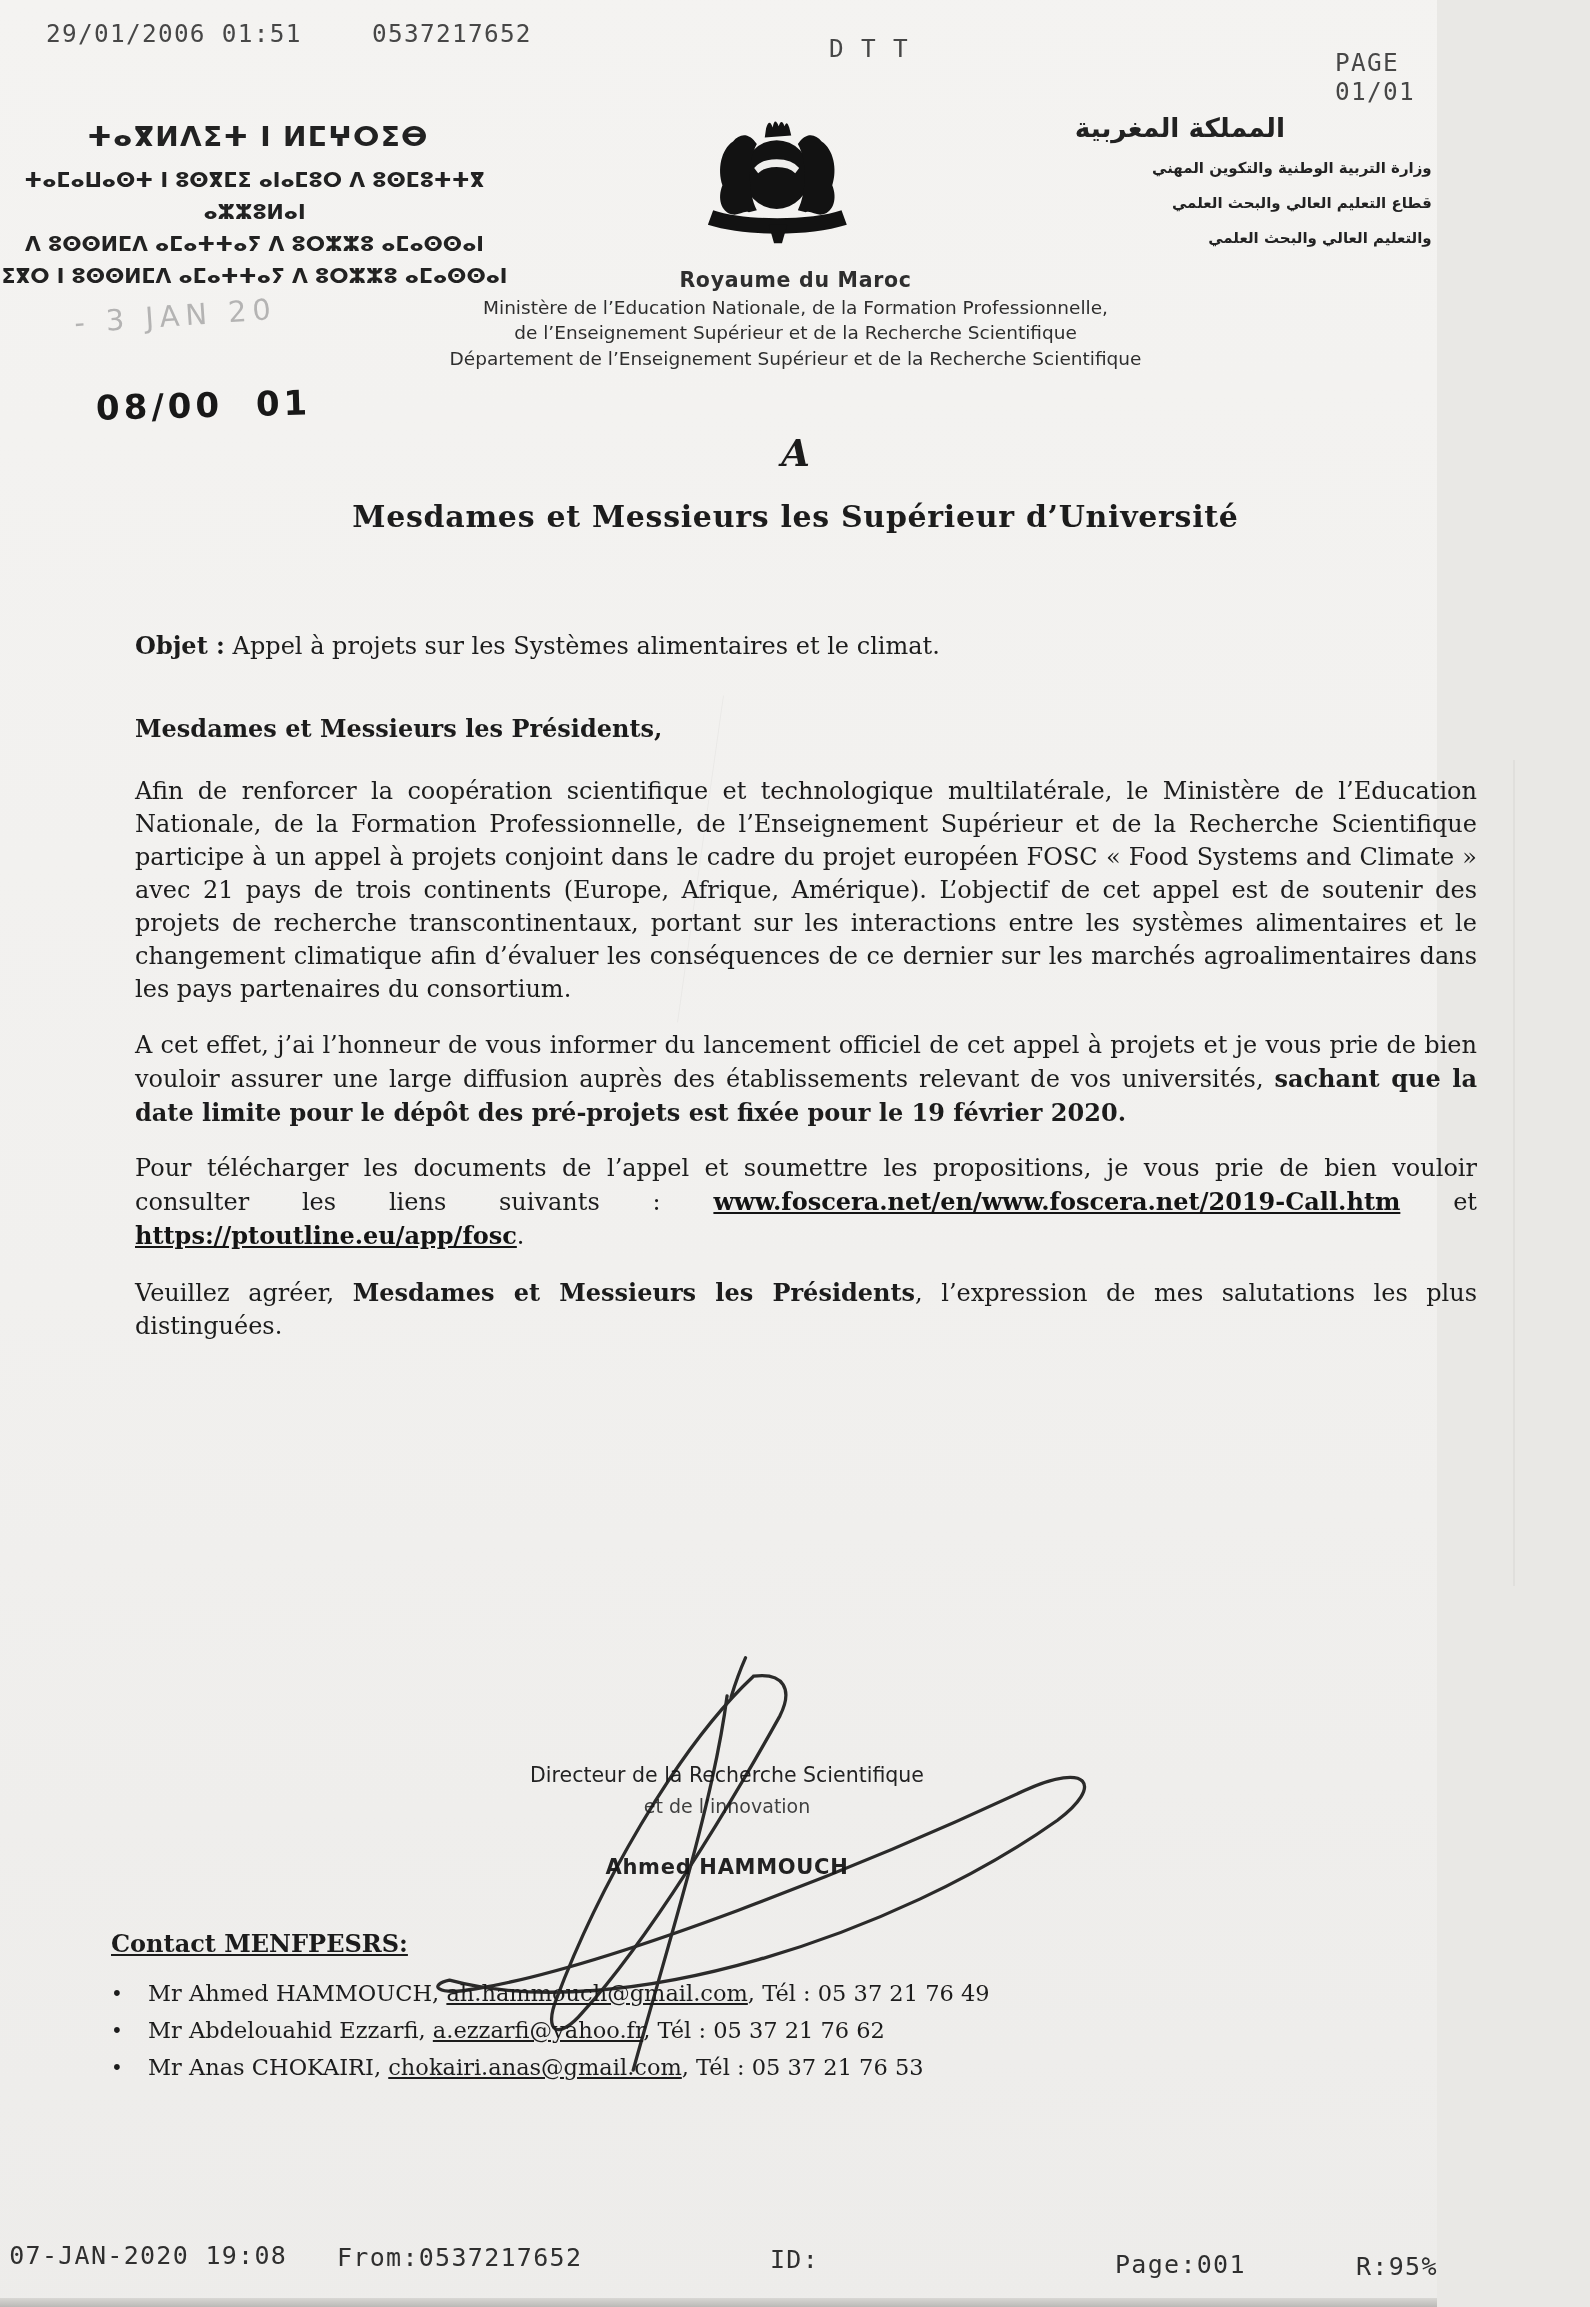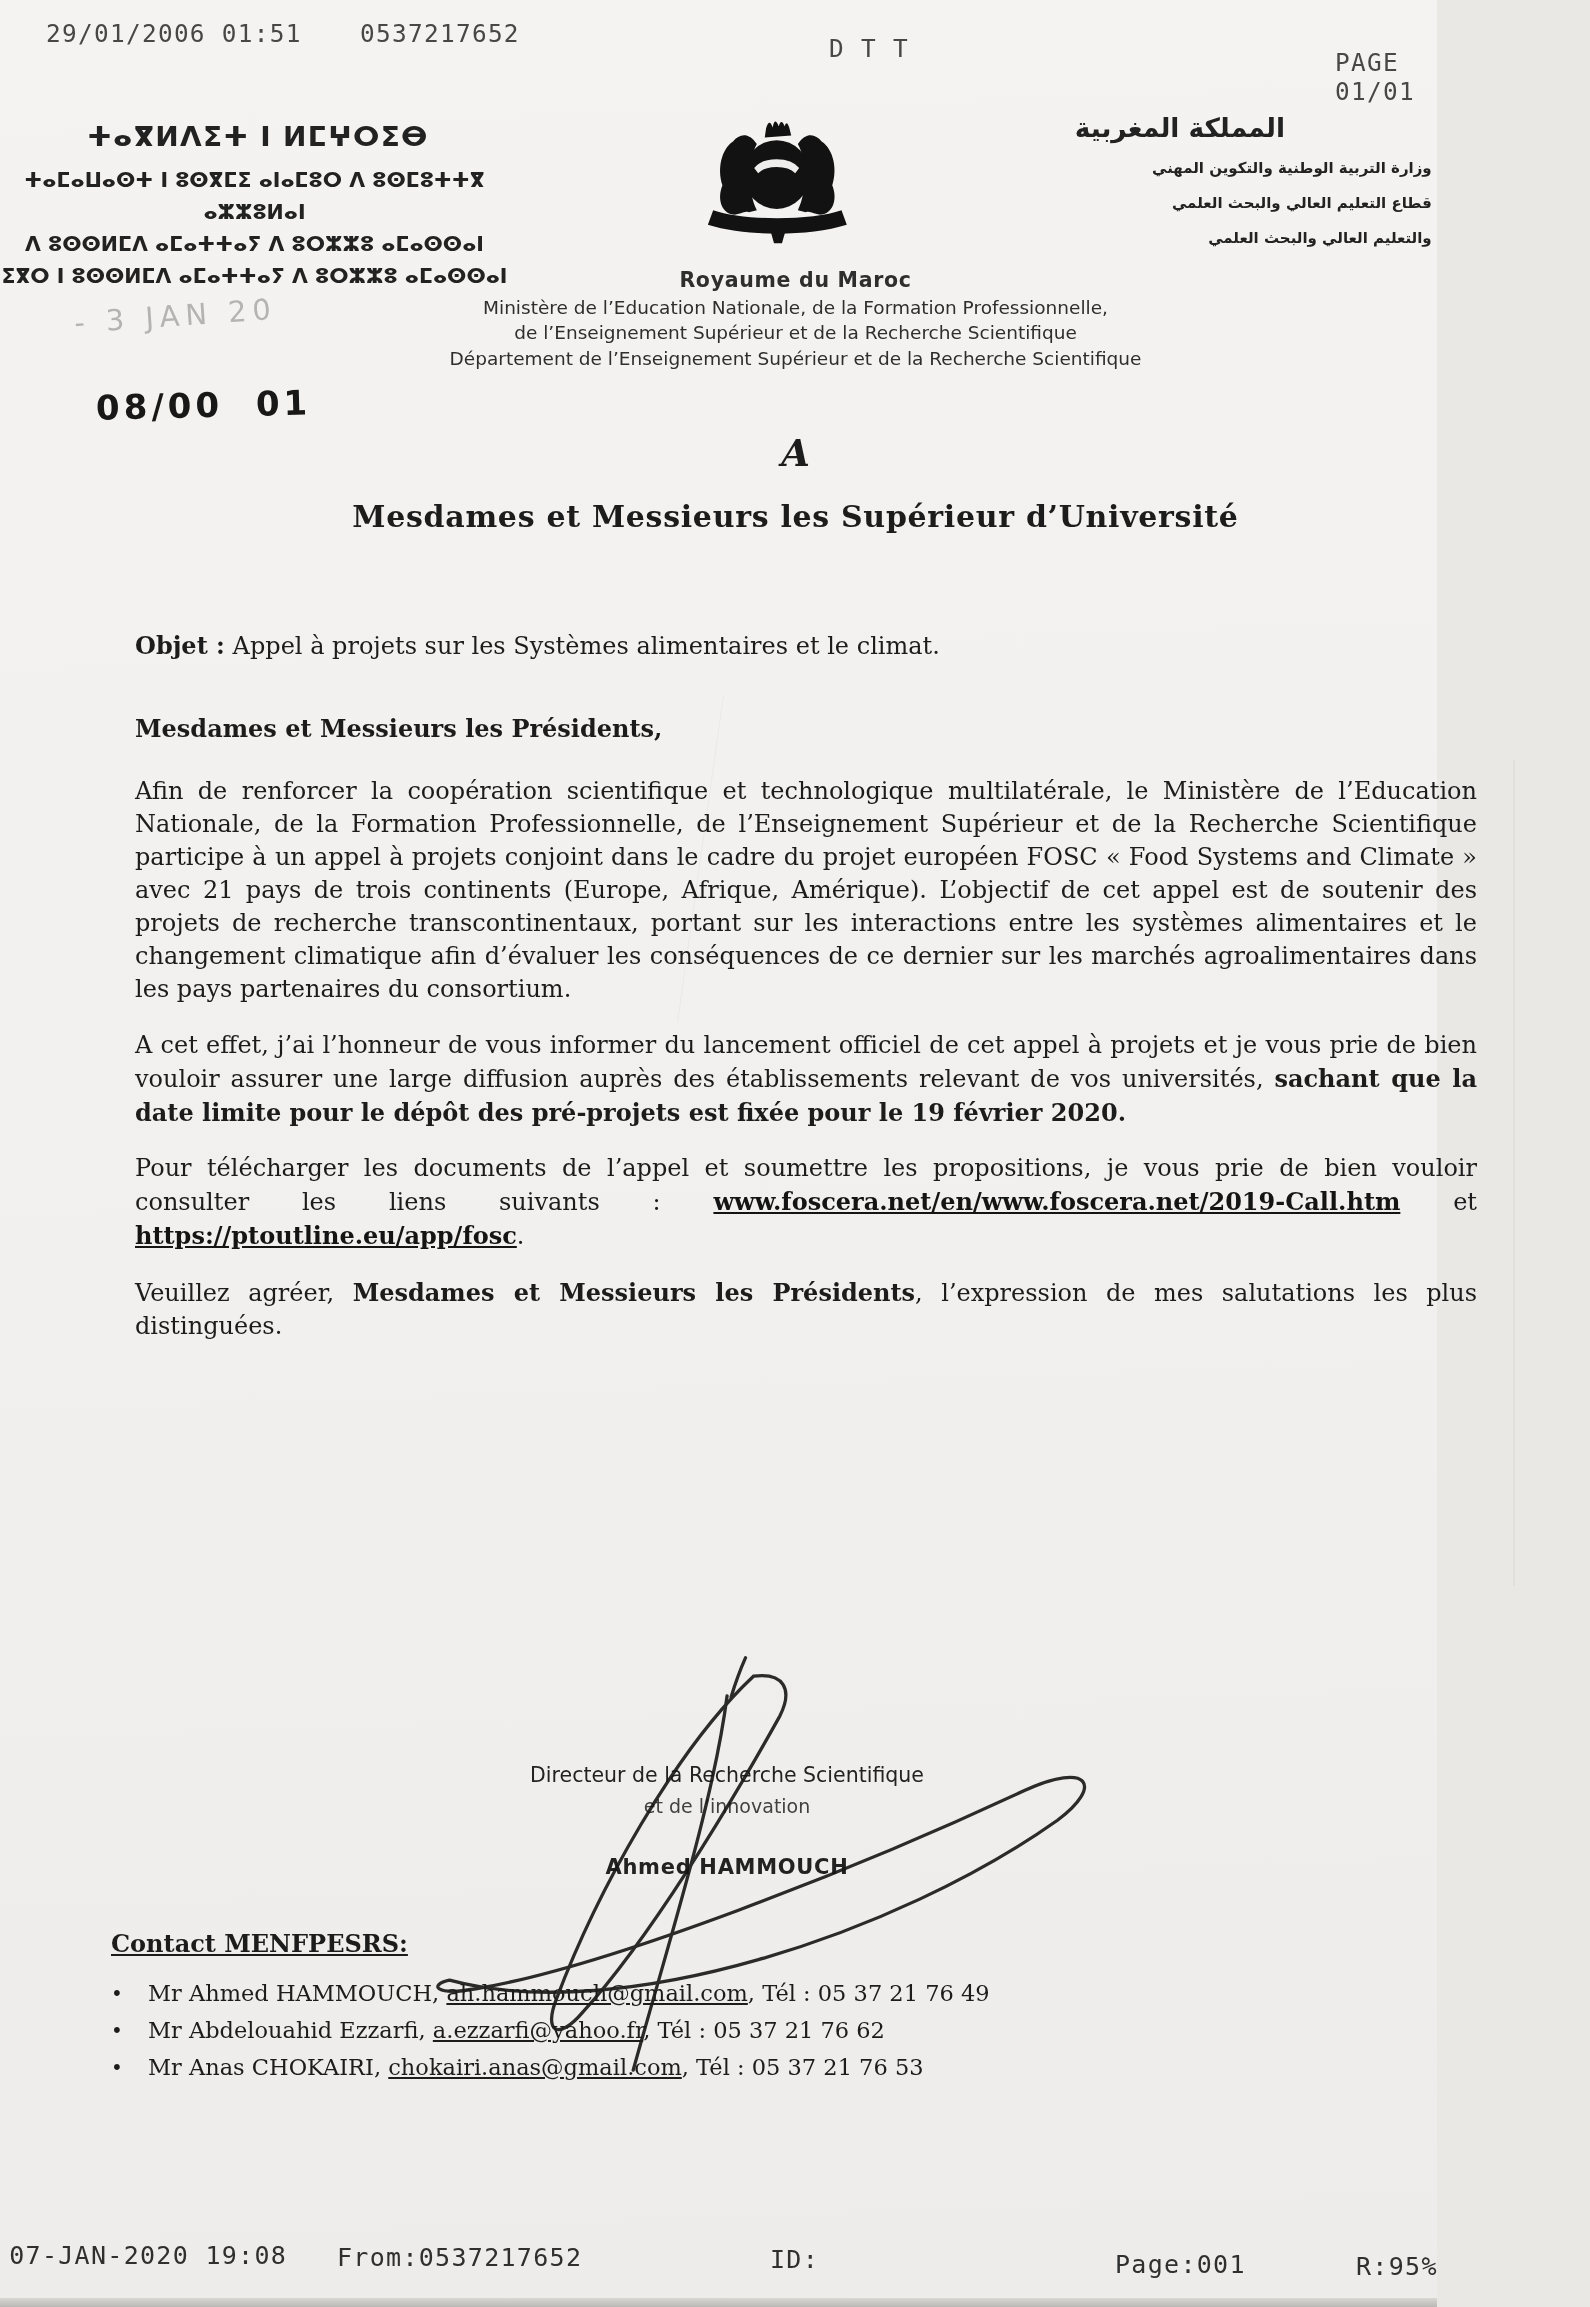"0537217652" span.fax { left: 360px -> 372px }
